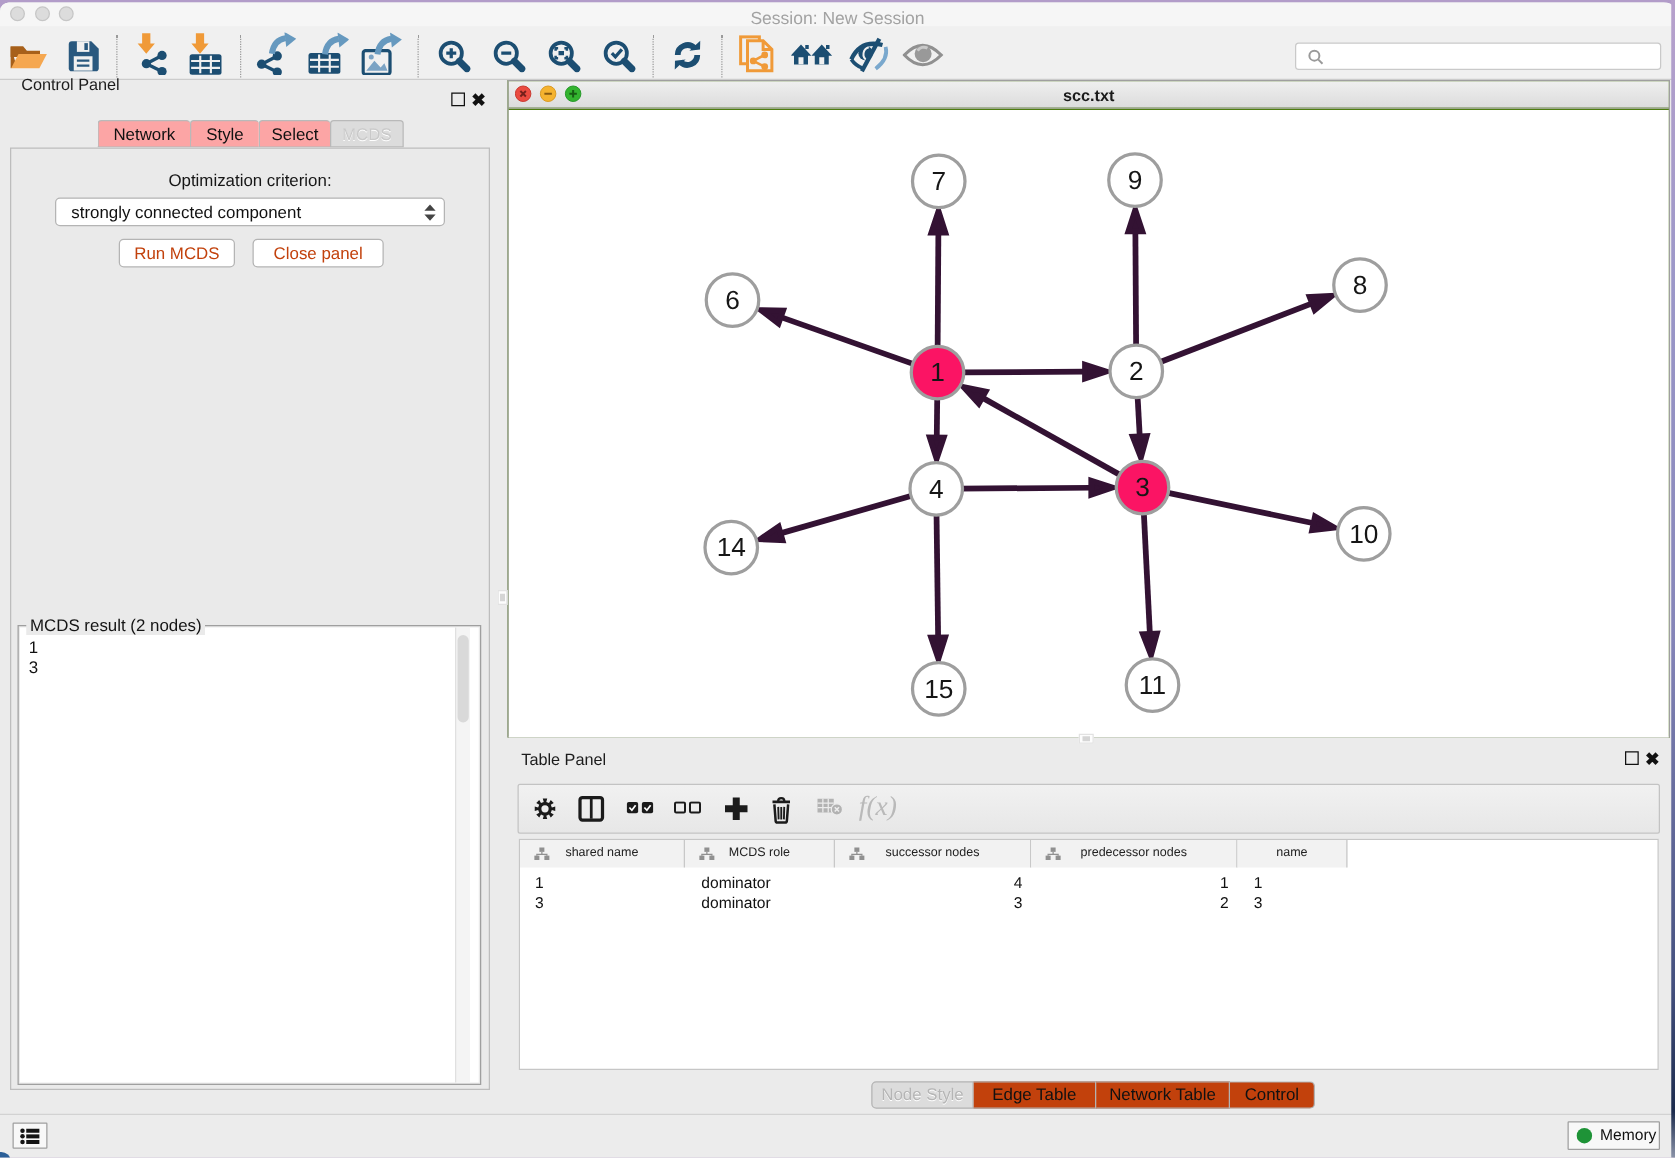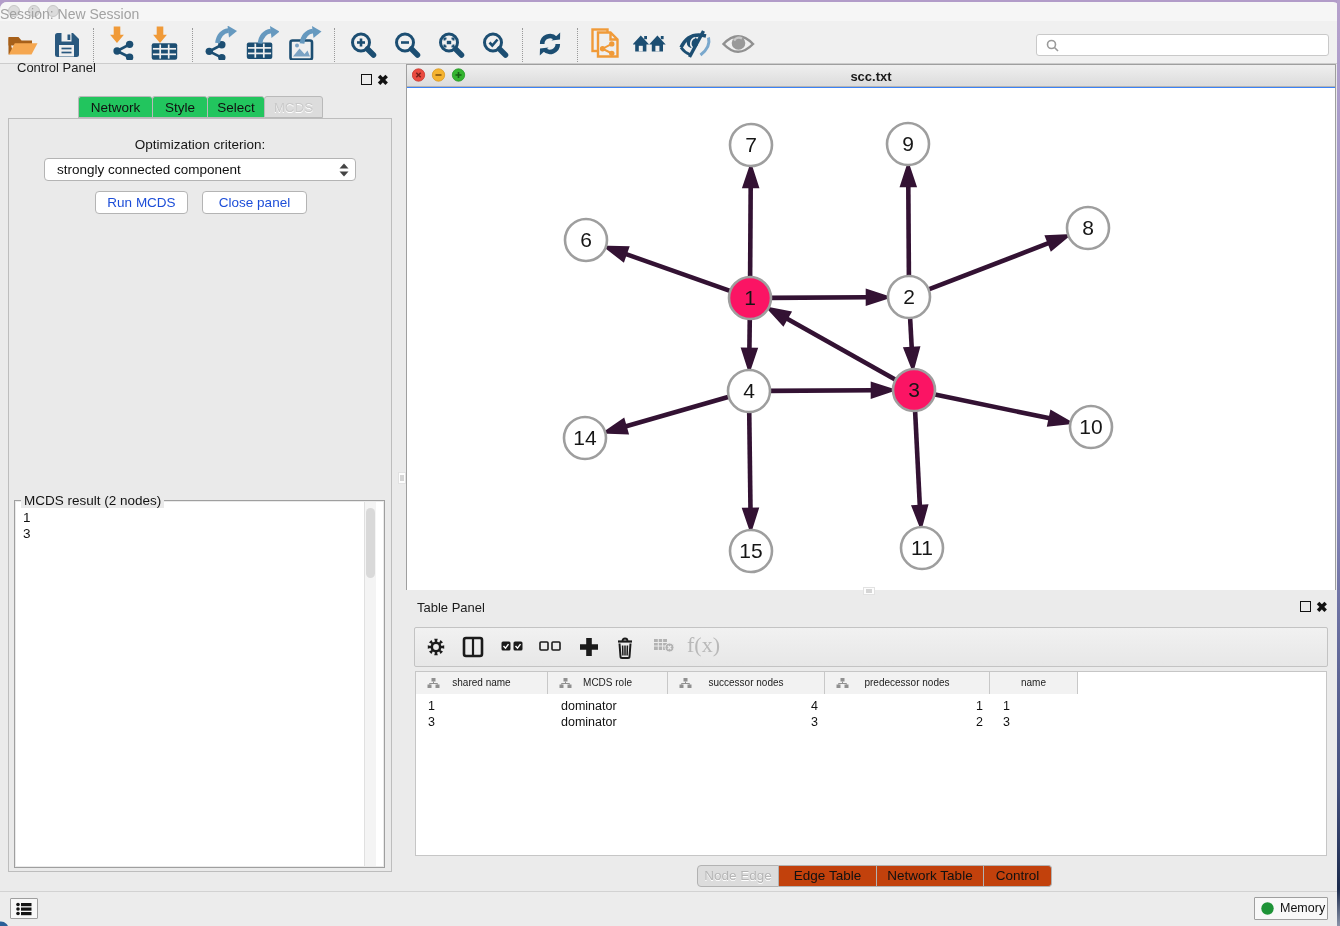"Session: New Session" #title { text-align: none -> center }
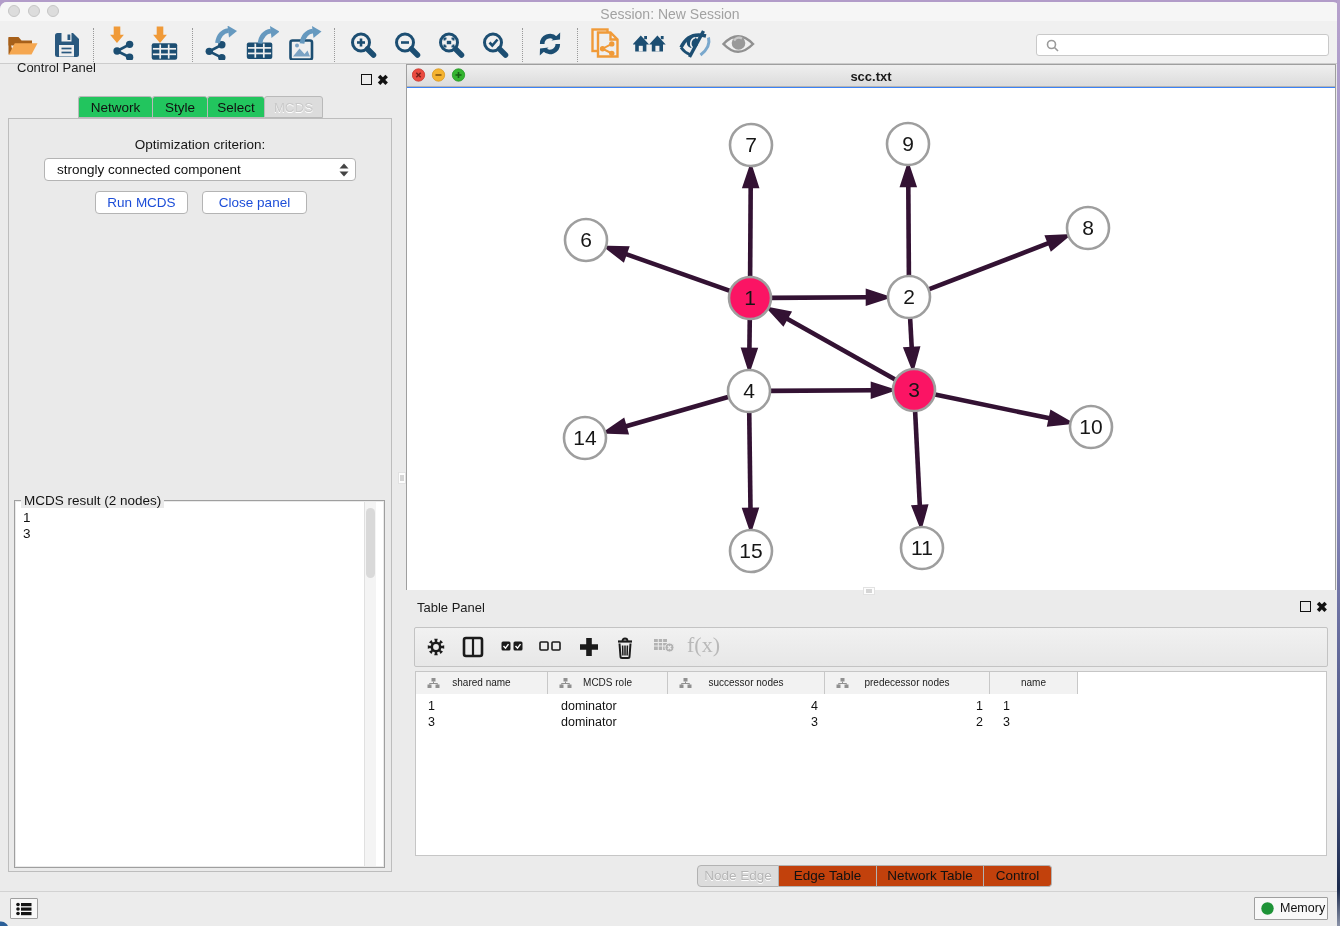"scc.txt" #netwin { background: #3b82f6 -> #4d7c0f }
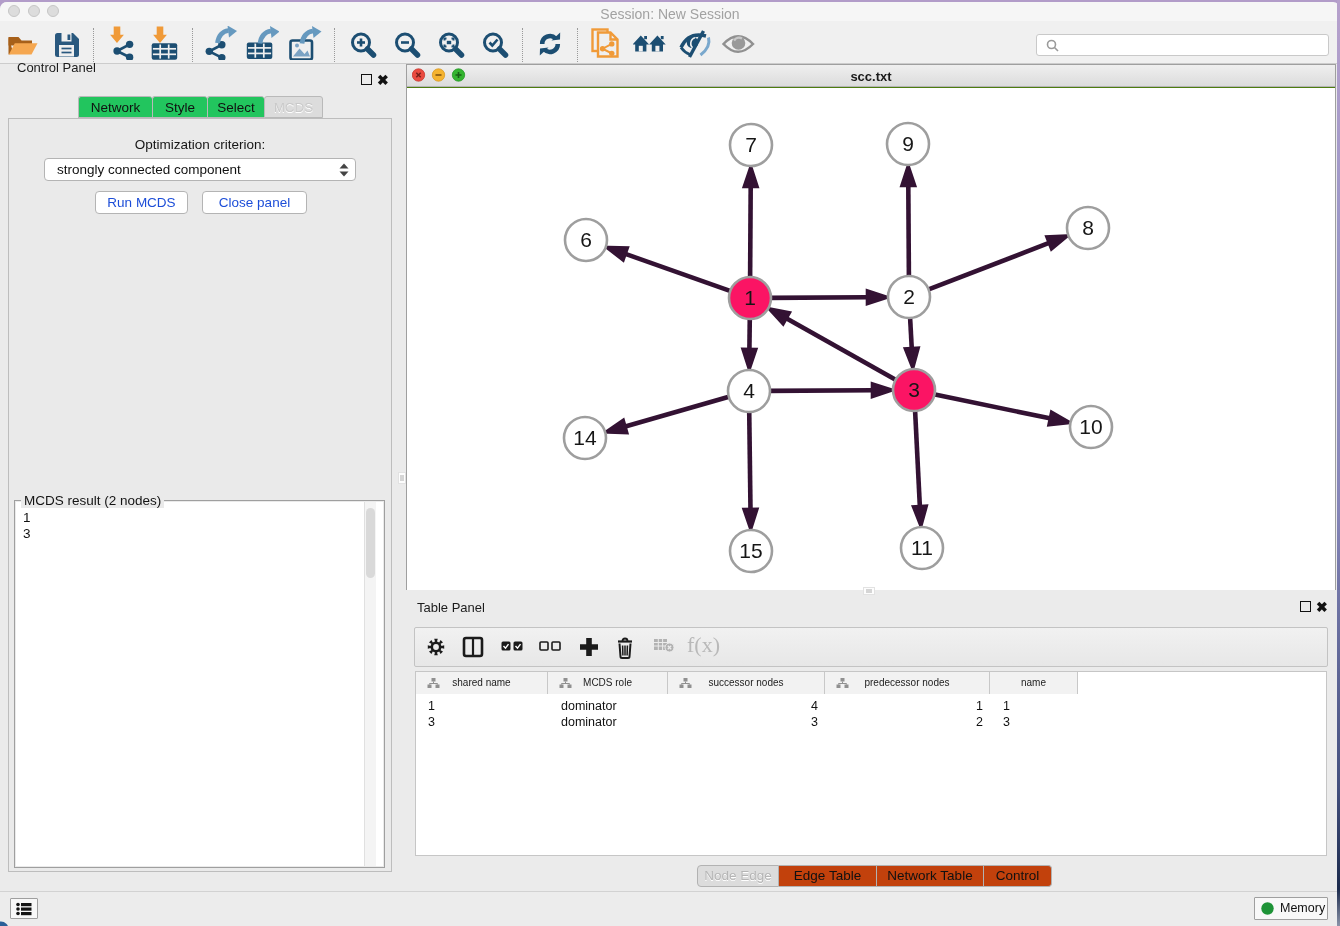"Network" .tab { background: #22c55e -> #fca5a5 }
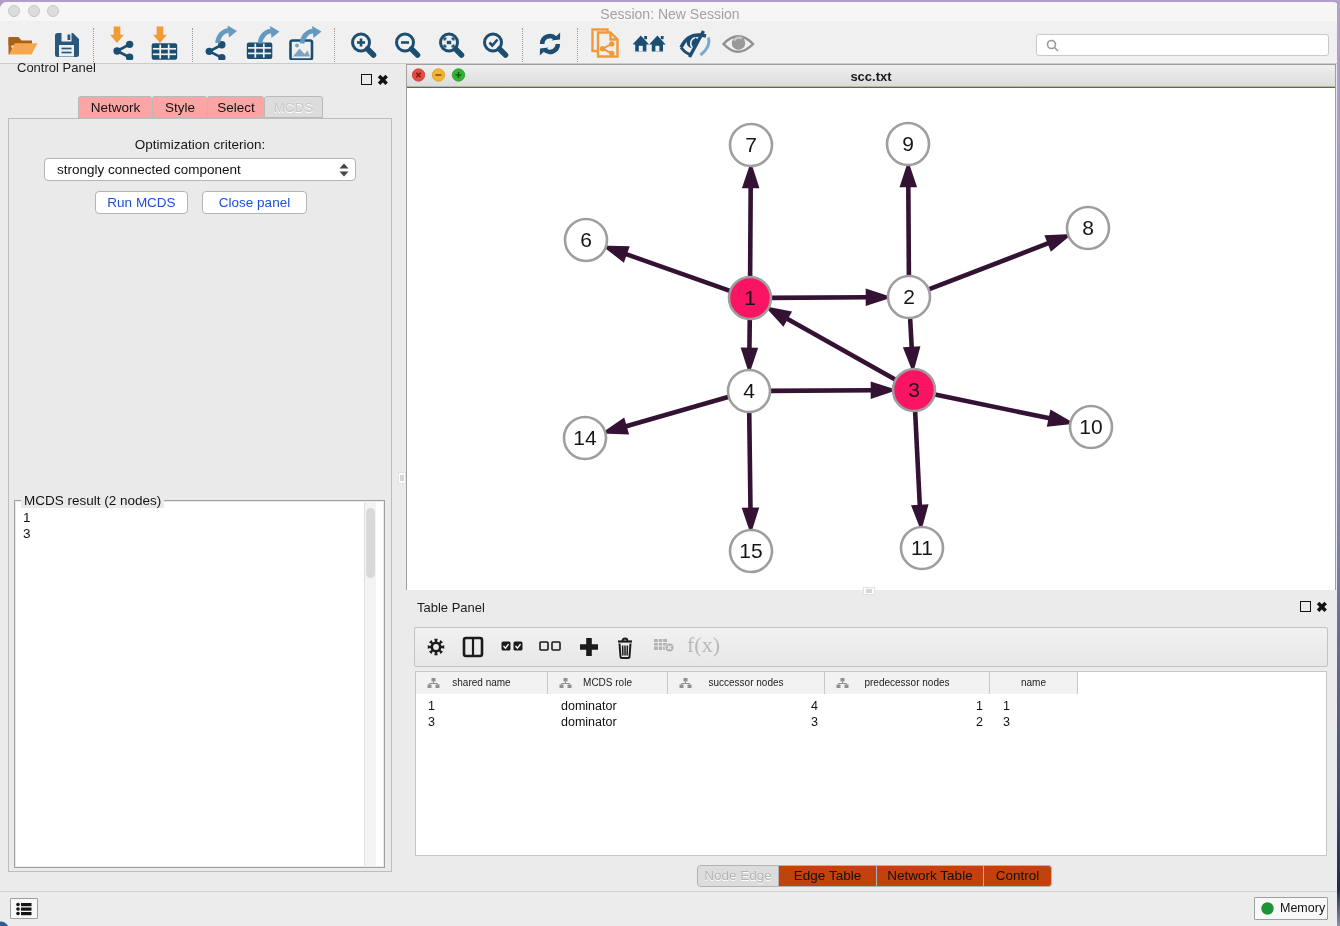"Run MCDS" .btn { color: #1d4ed8 -> #c2410c }
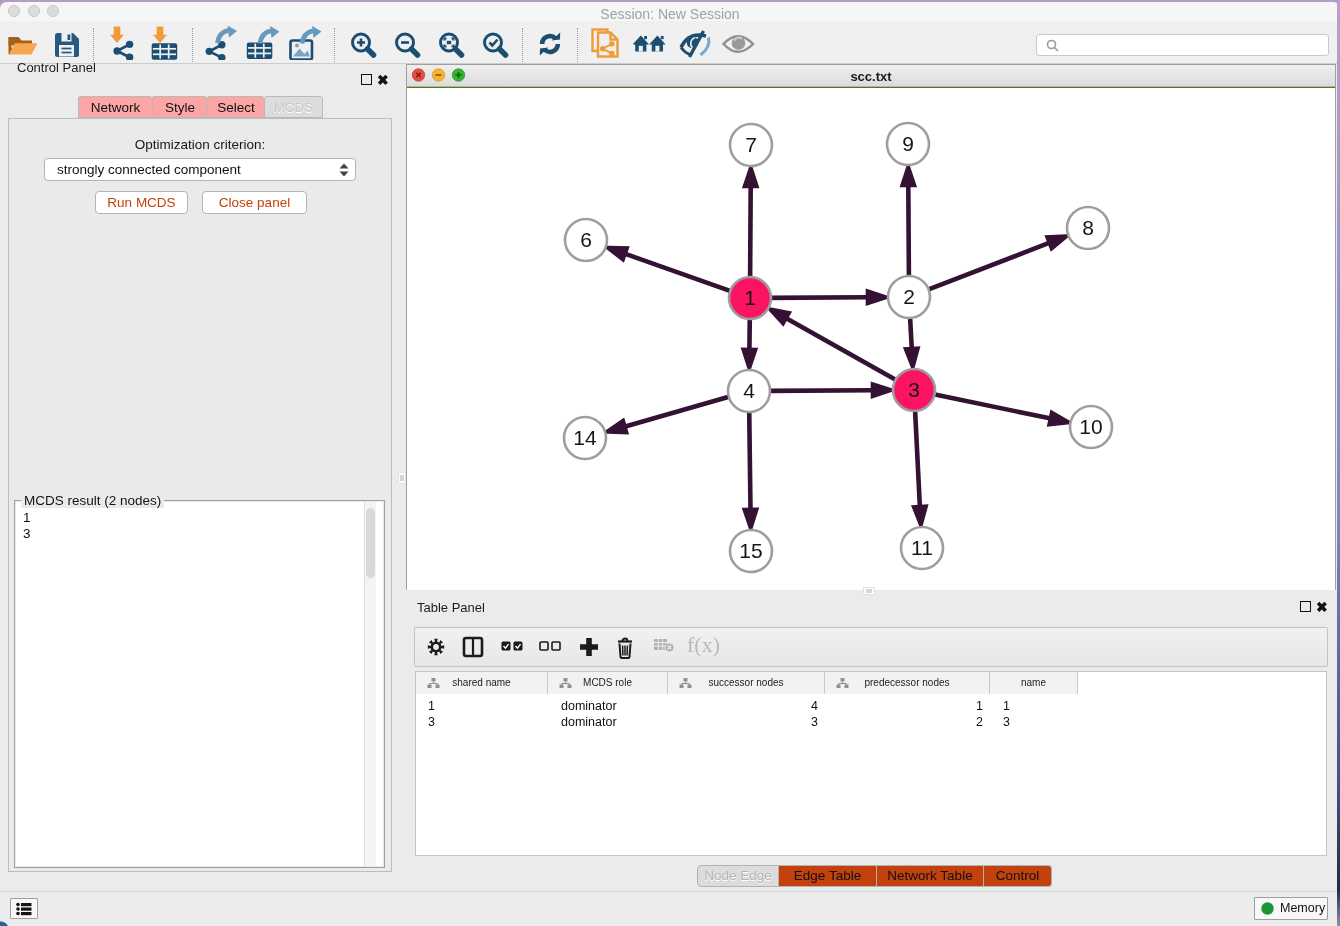"f(x)" div.abs { font-style: none -> italic }
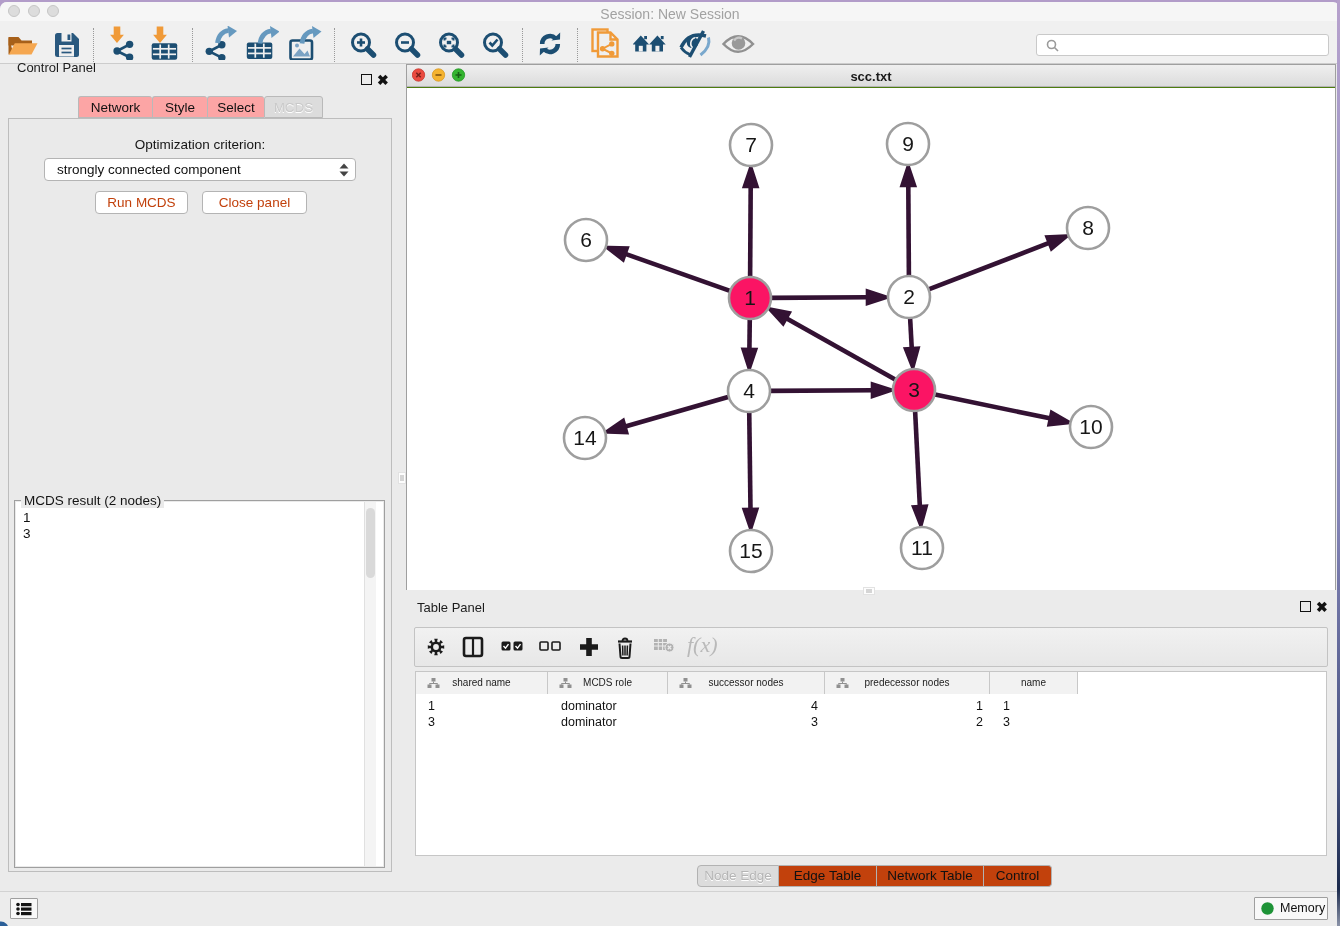"Node Edge" div.seg { text: Edge -> Style }
